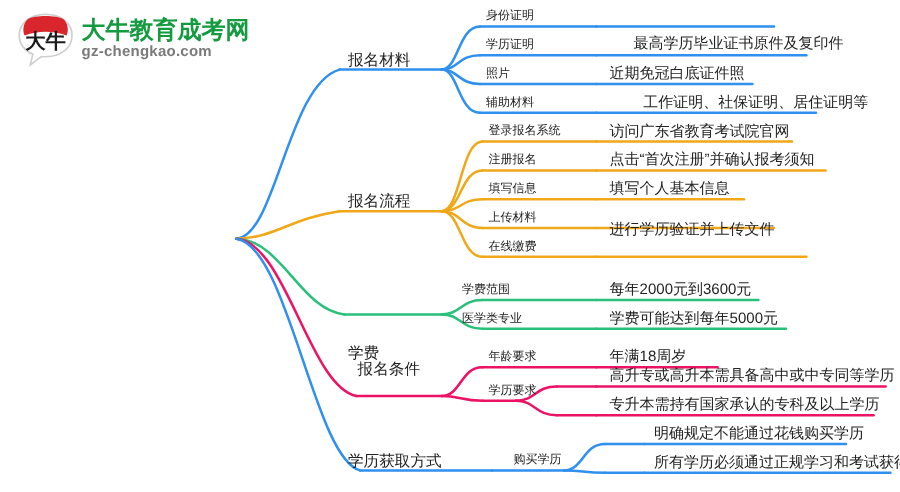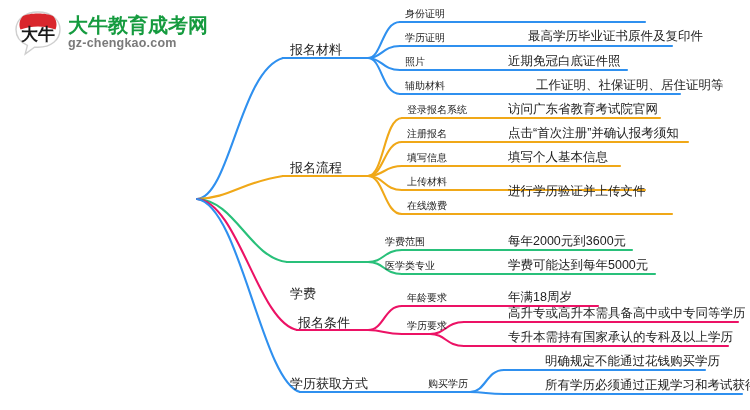"报名条件" div.node { top: 315px -> 300px }
